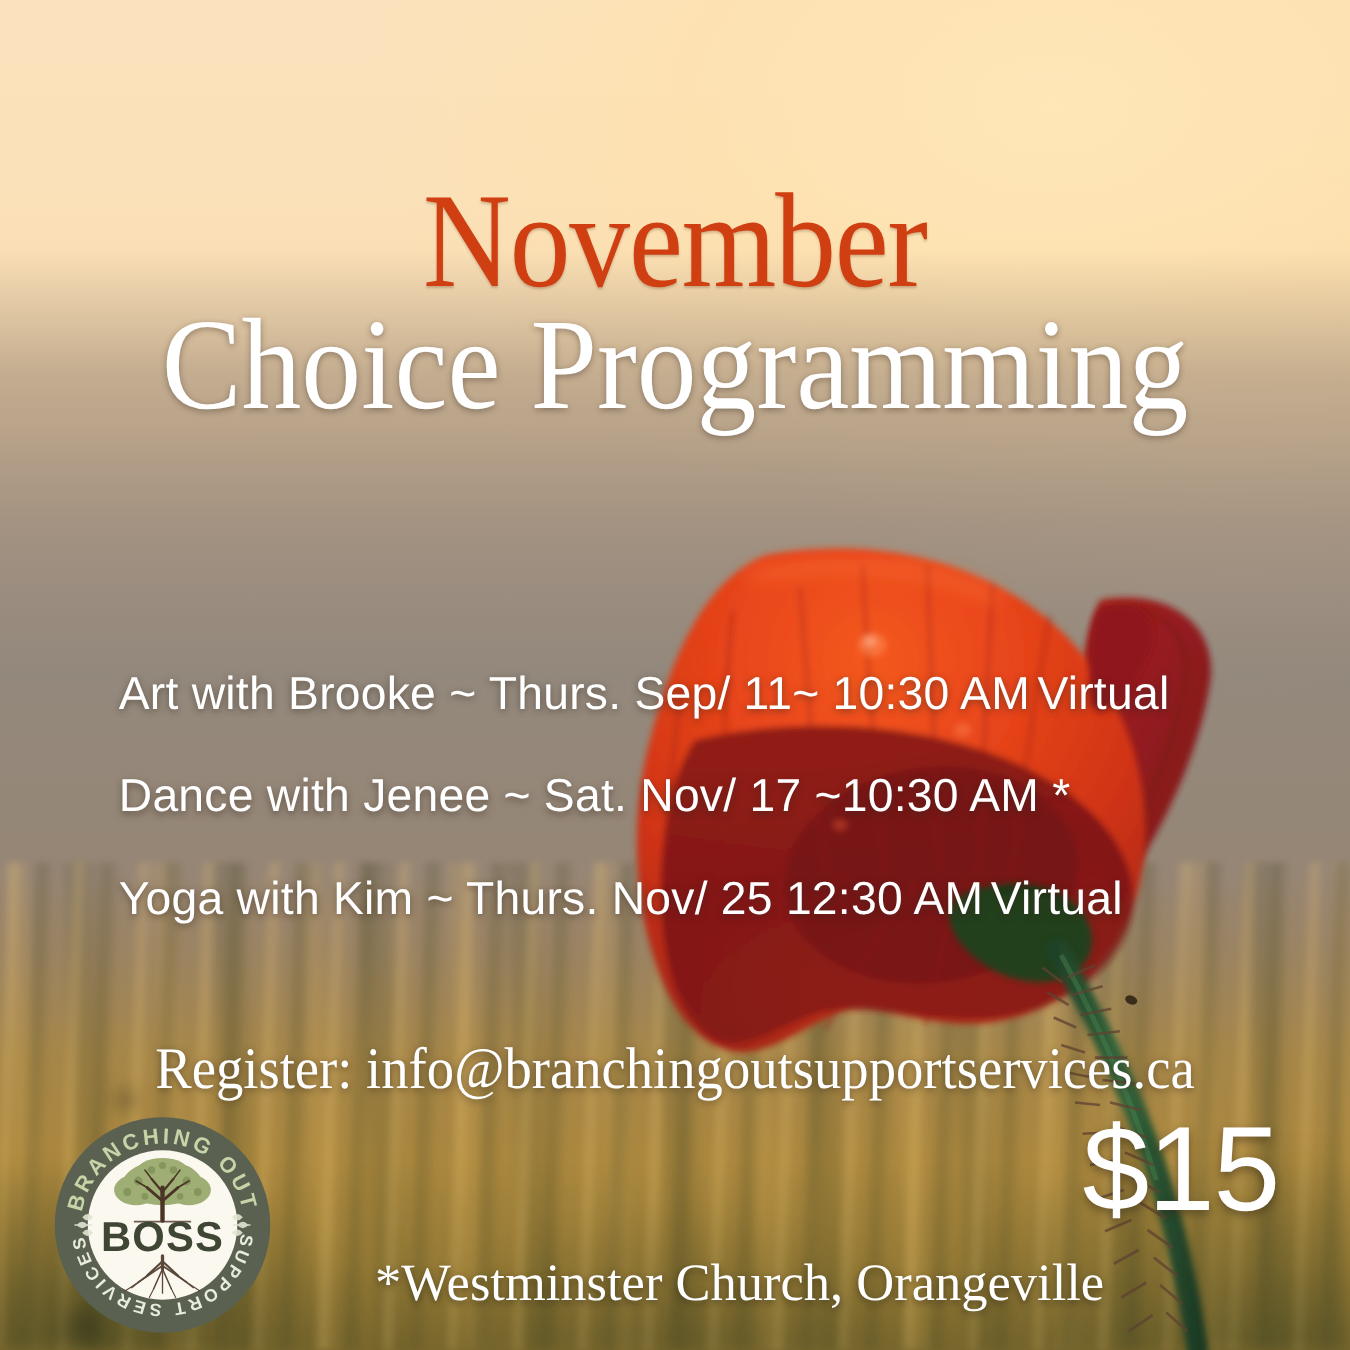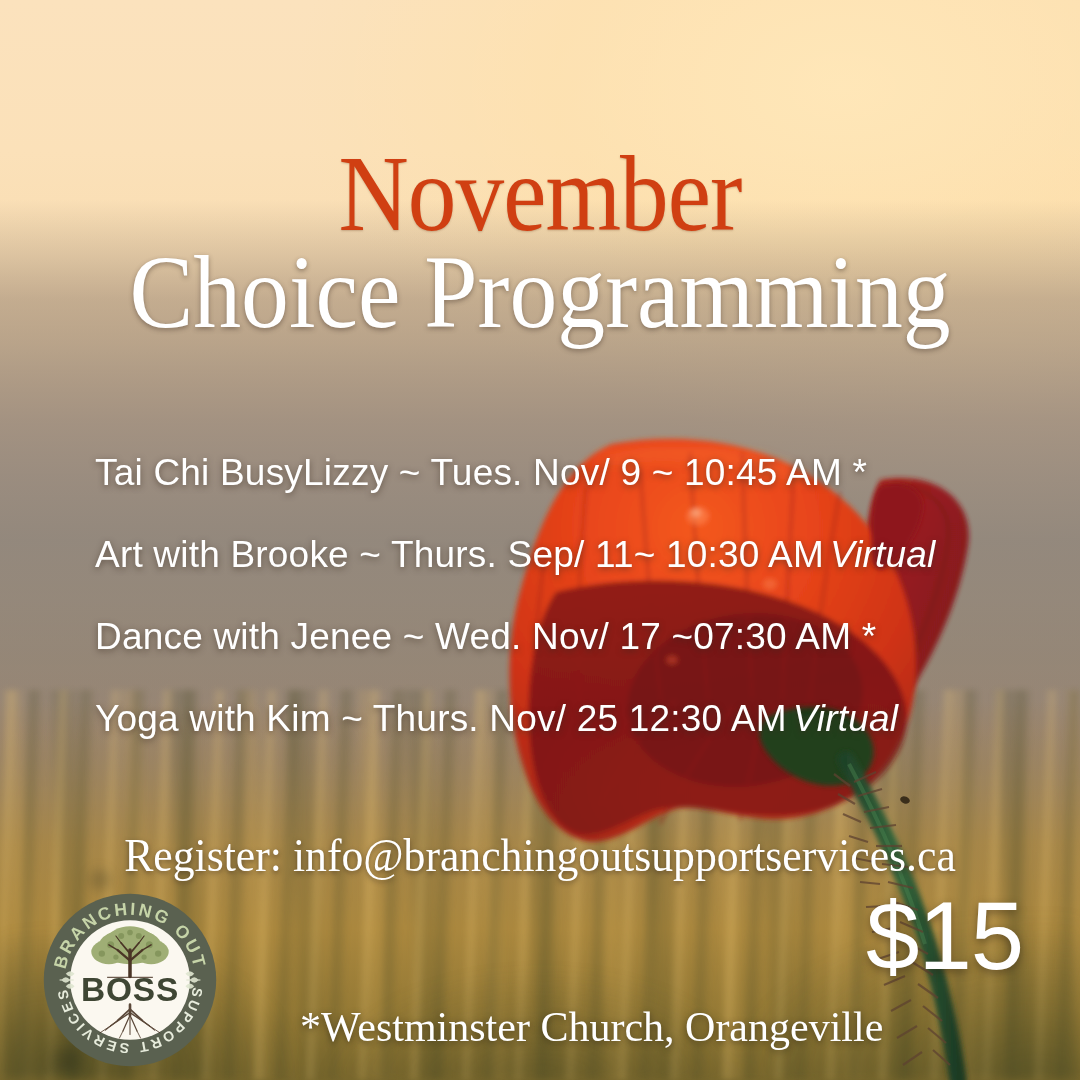"Tai Chi BusyLizzy ~ Tues." span { html: <span>Tai Chi BusyLizzy ~ Tues. Nov/ 9 ~ 10:45 AM *</span> -> none }
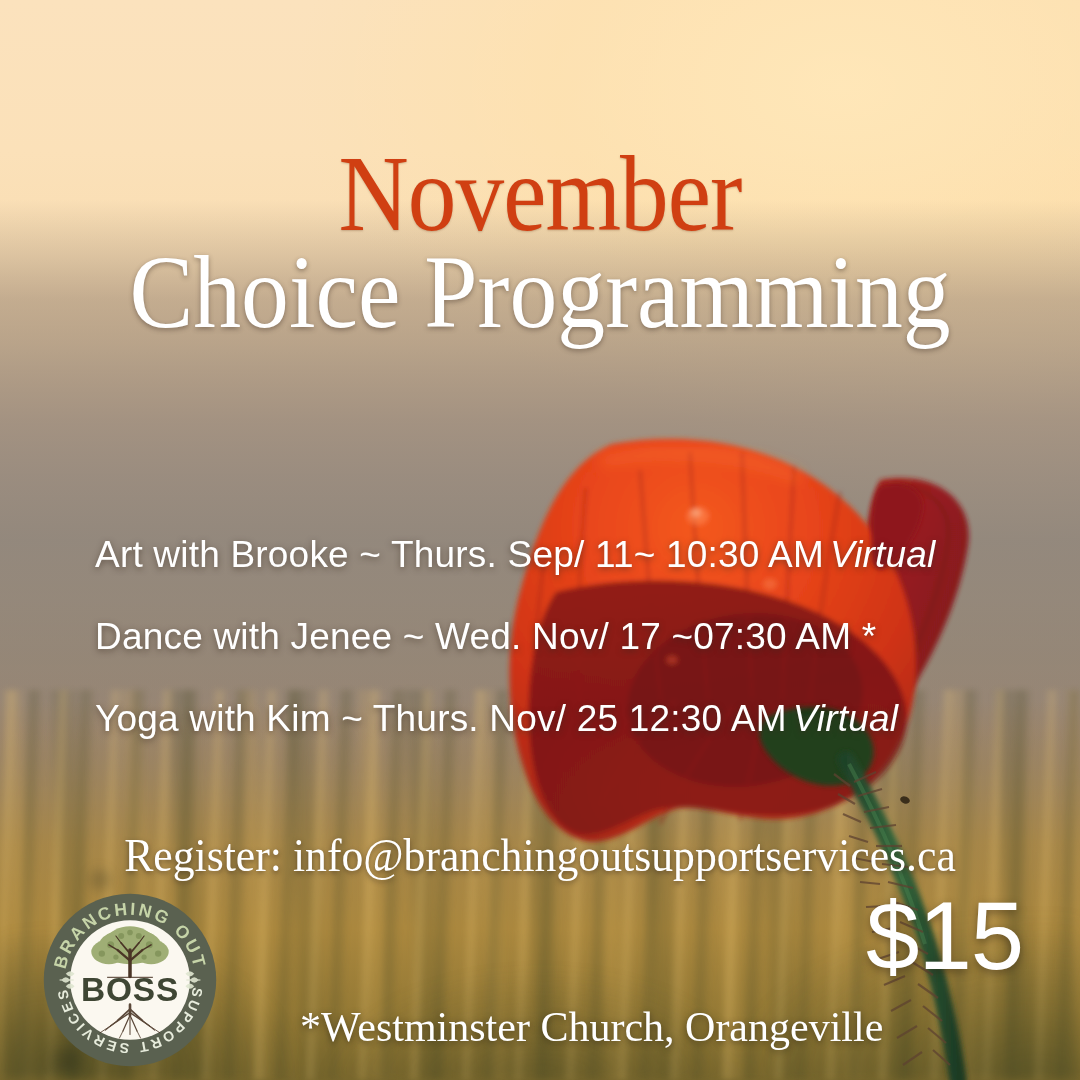"Virtual" .sched-line .virtual { font-style: italic -> none }
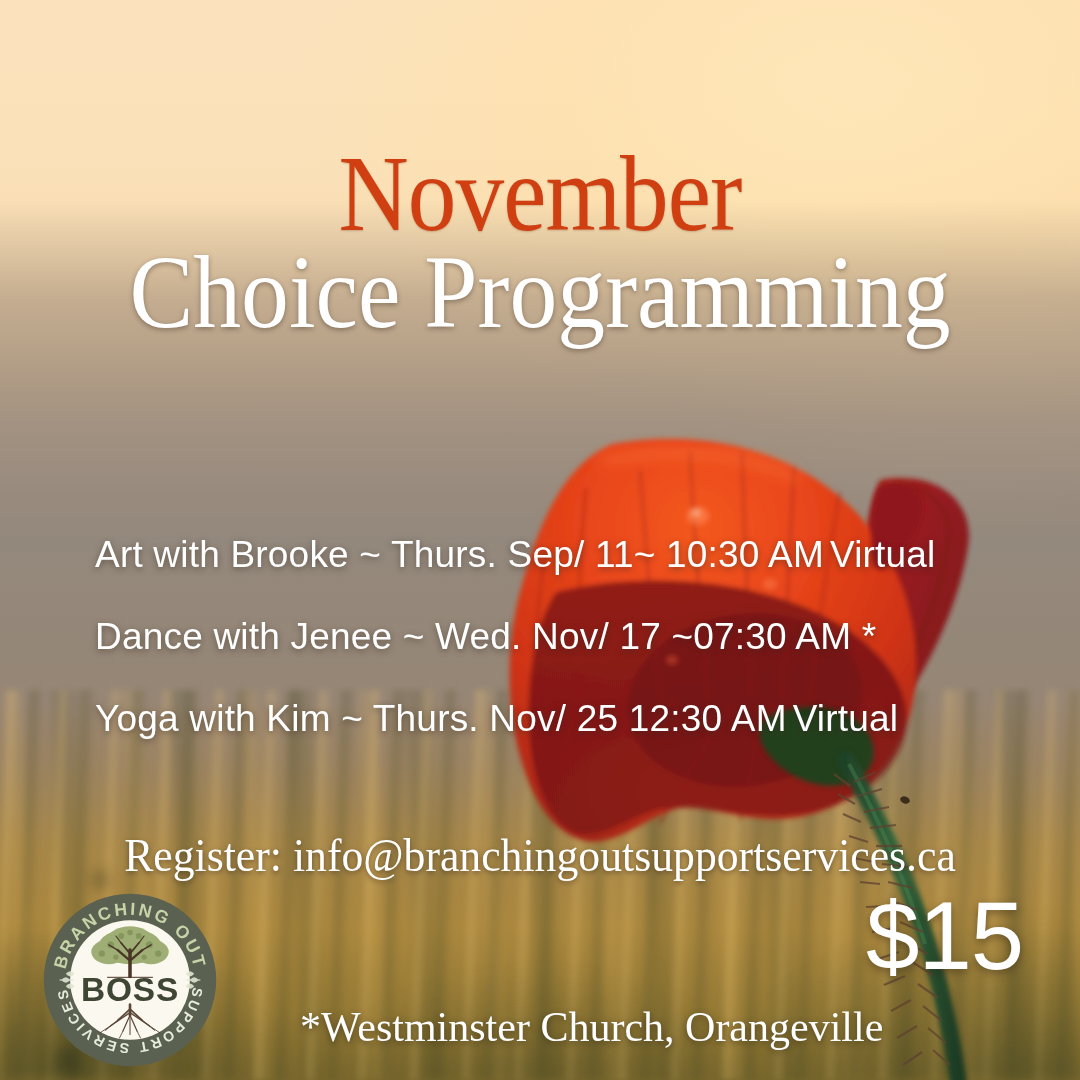"Dance with Jenee ~ Wed." span { text: Wed. Nov/ 17 ~07:30 -> Sat. Nov/ 17 ~10:30 }
